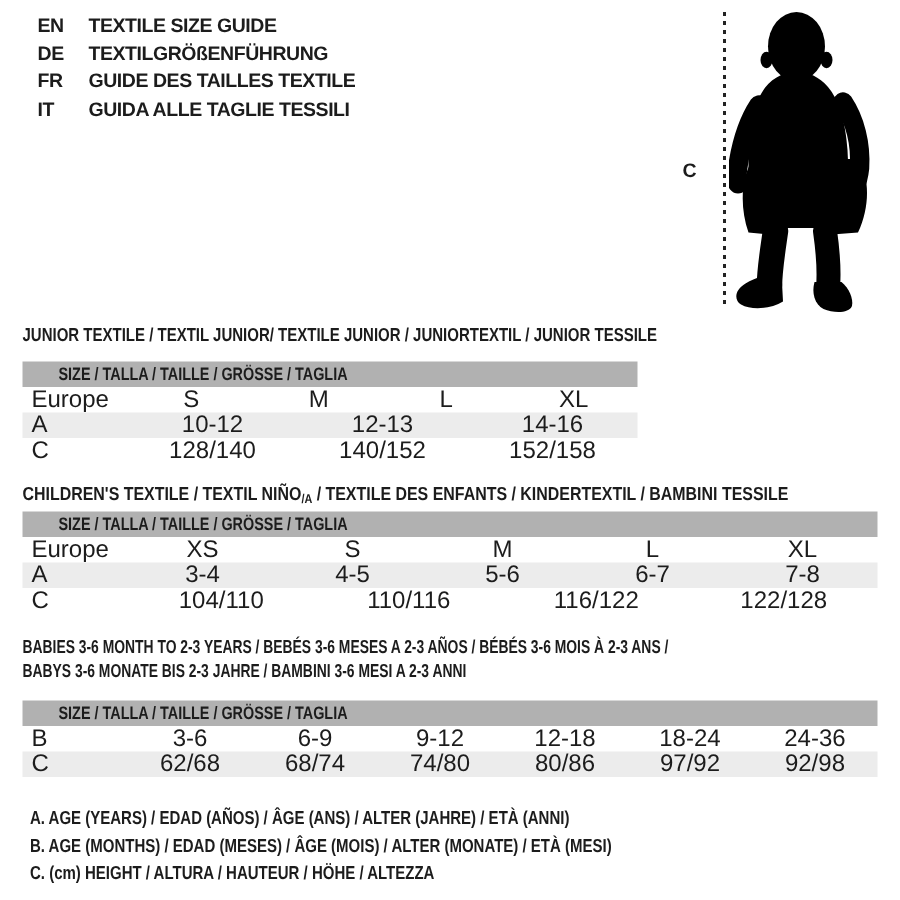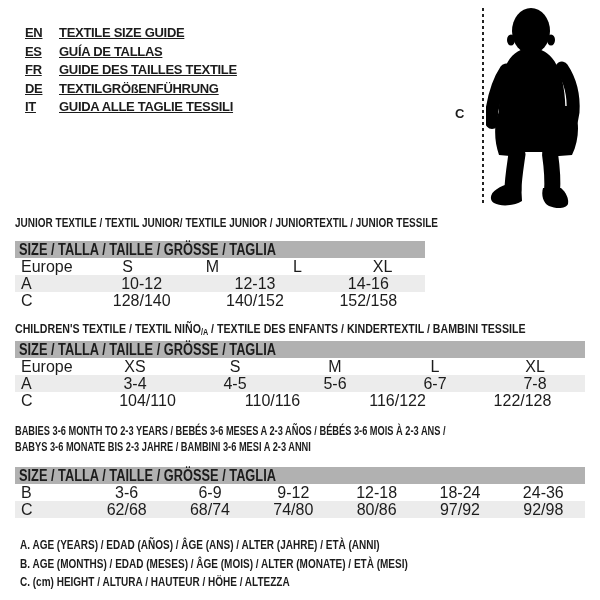"EN" .lang-block { text-decoration: underline -> none; top: 24px -> 8px }
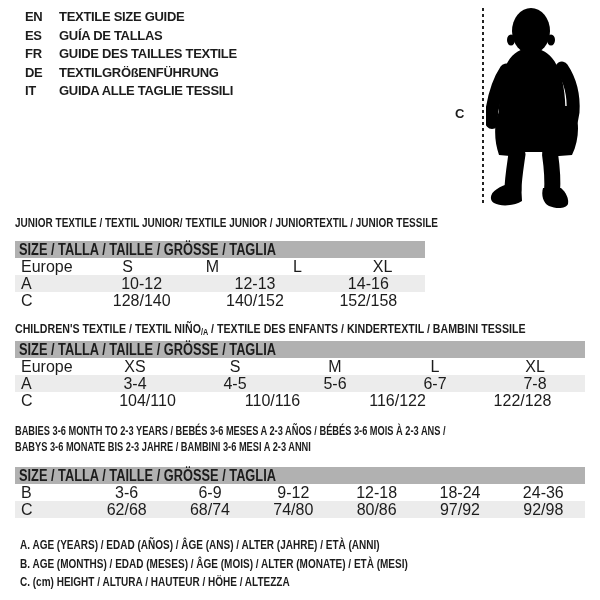"ES" div.lang-row { html: <div> <span>ES</span> <span>GUÍA DE TALLAS</span> </div> -> none }
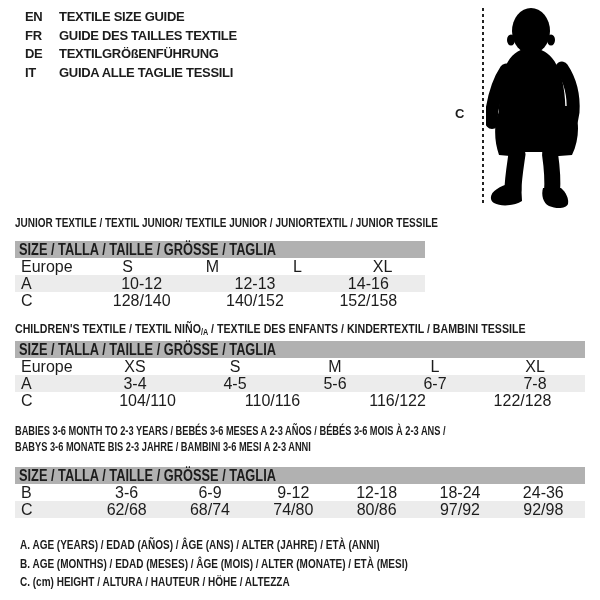"FR" div.lang-row { order: before "DE" -> after "DE" }
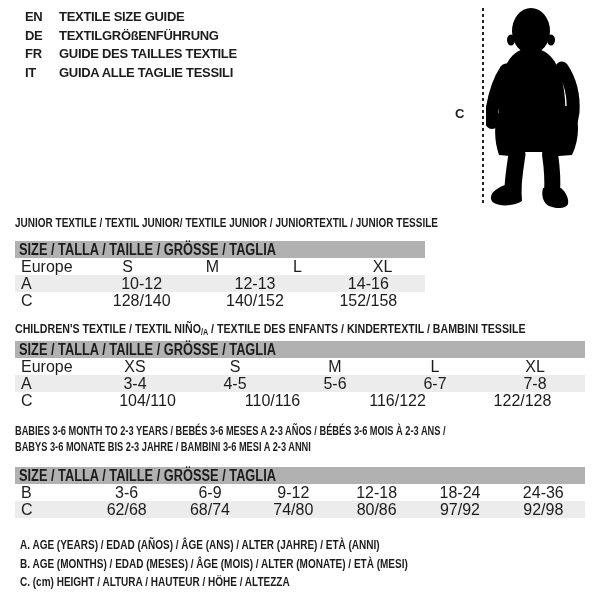"SIZE / TALLA / TAILLE" .tbl-head { font-size: 16px -> 12px; padding-left: 4px -> 24px }
